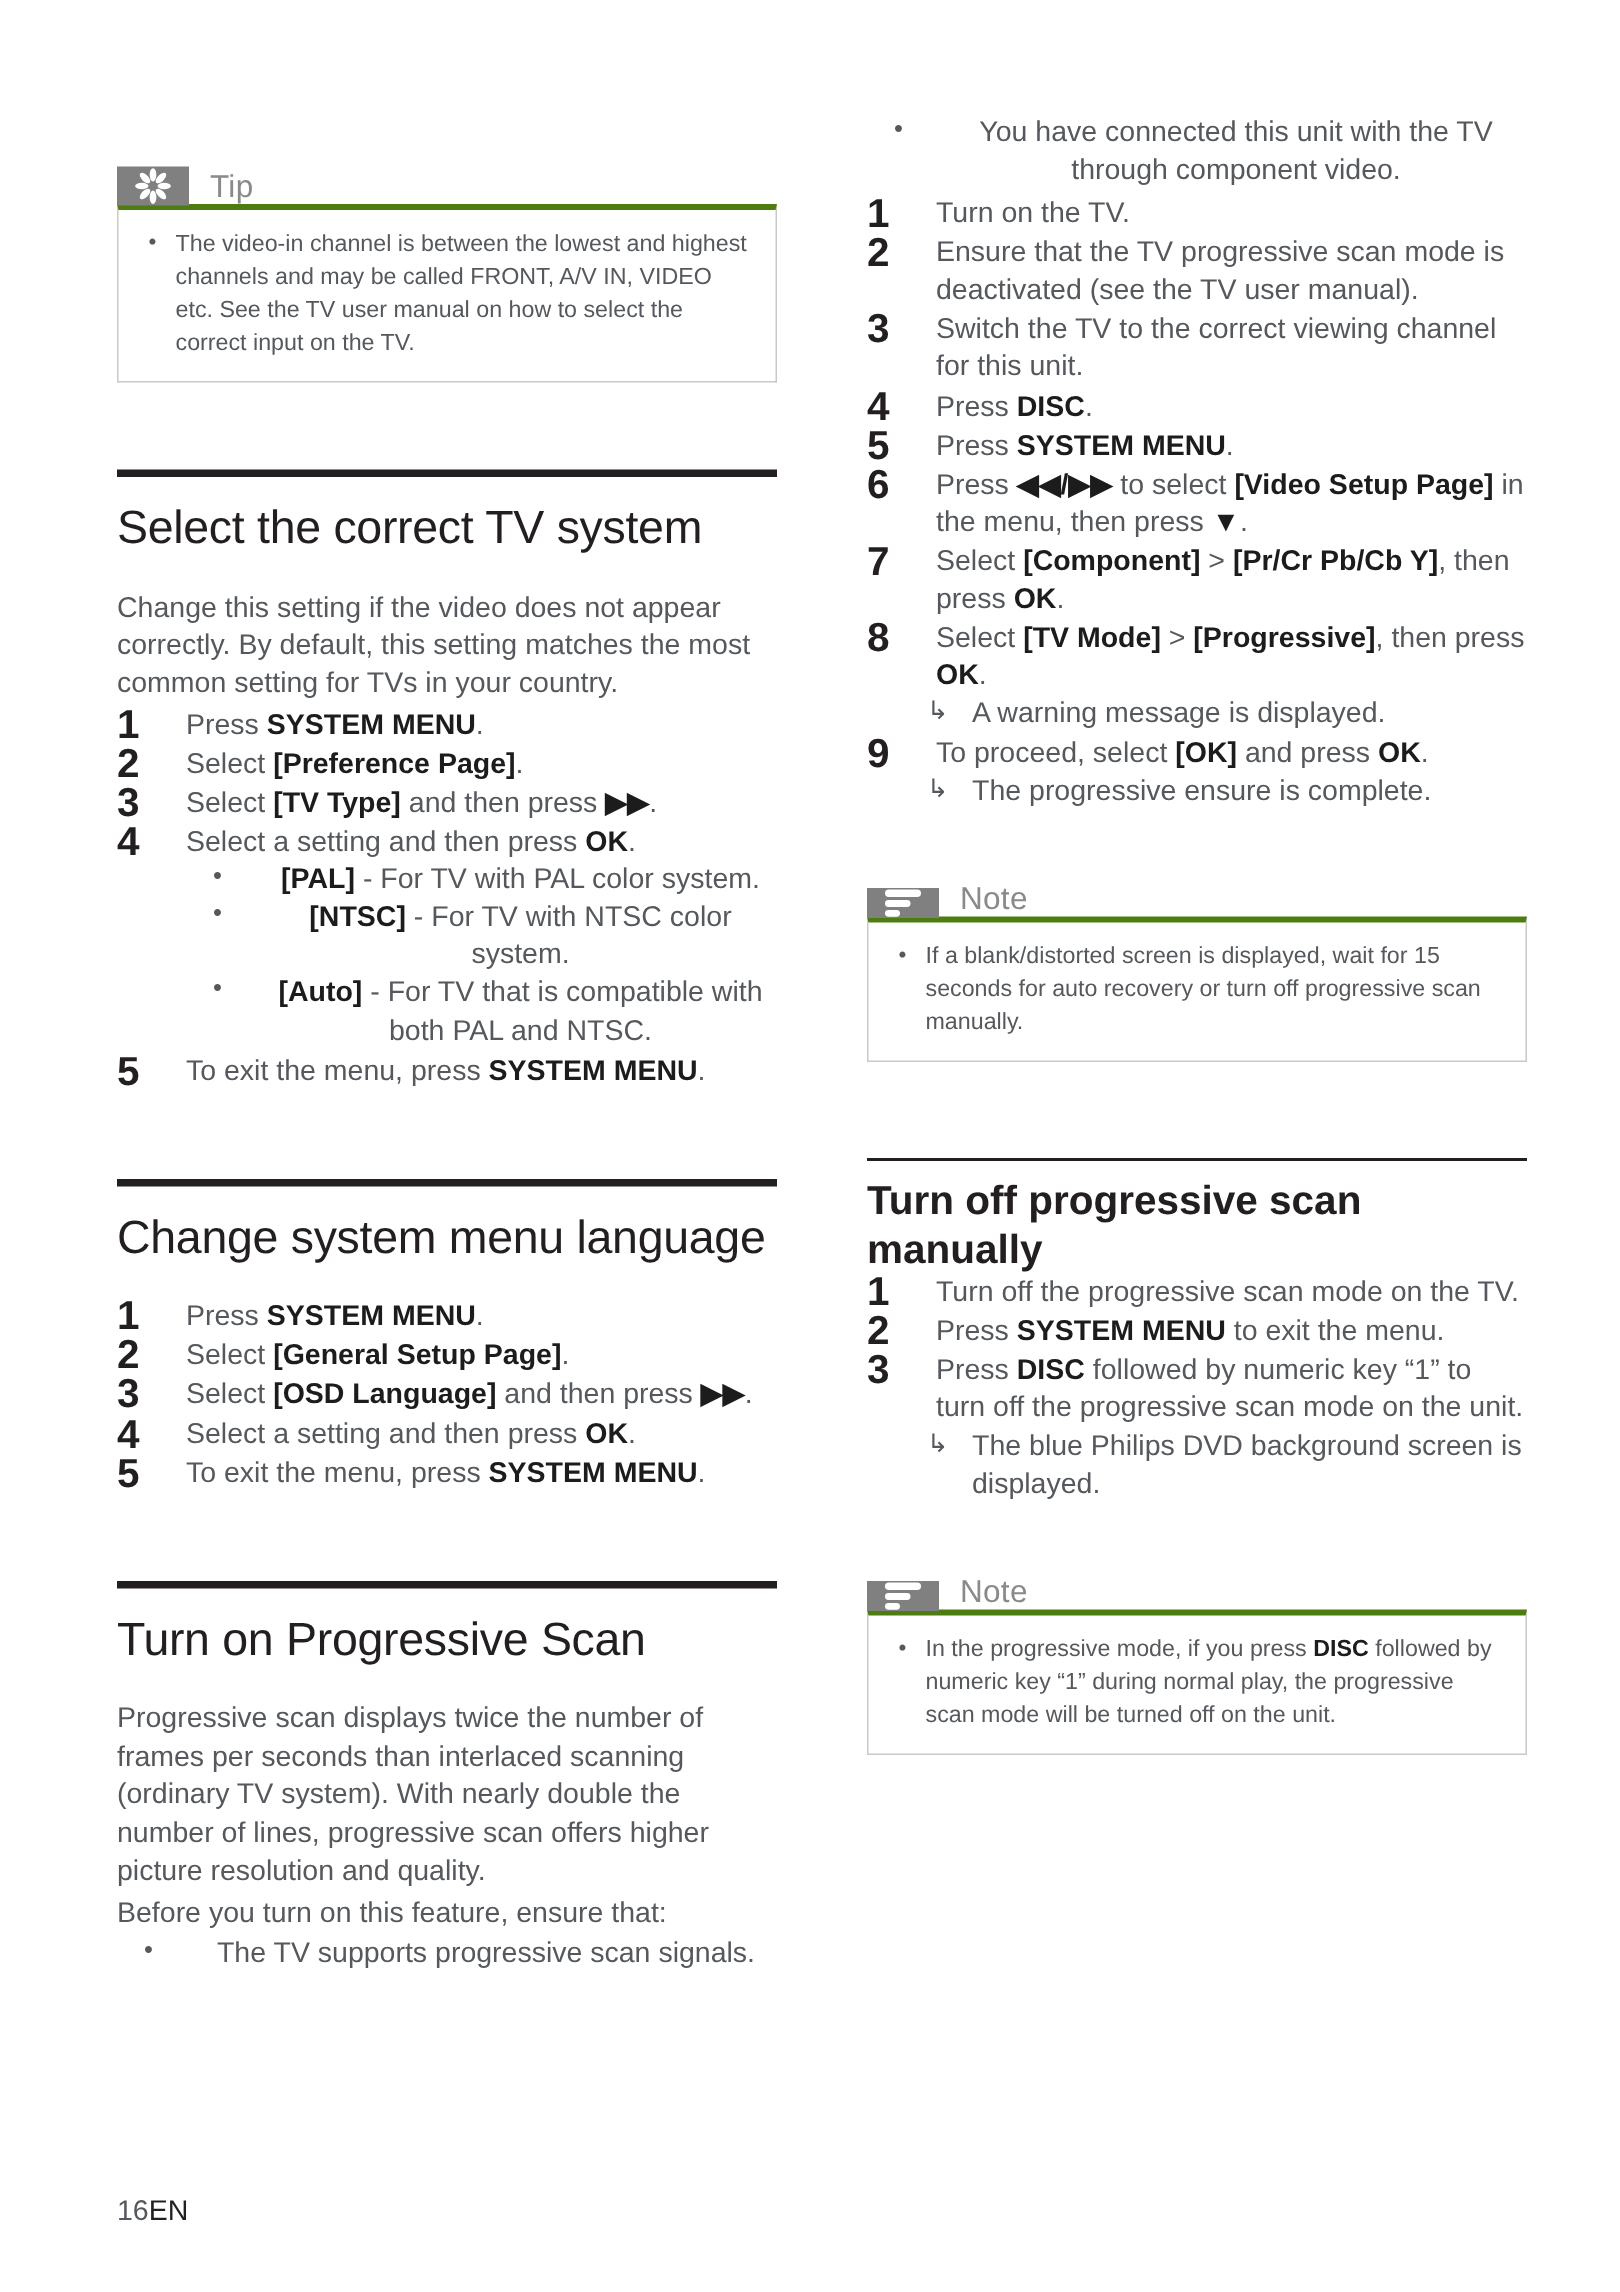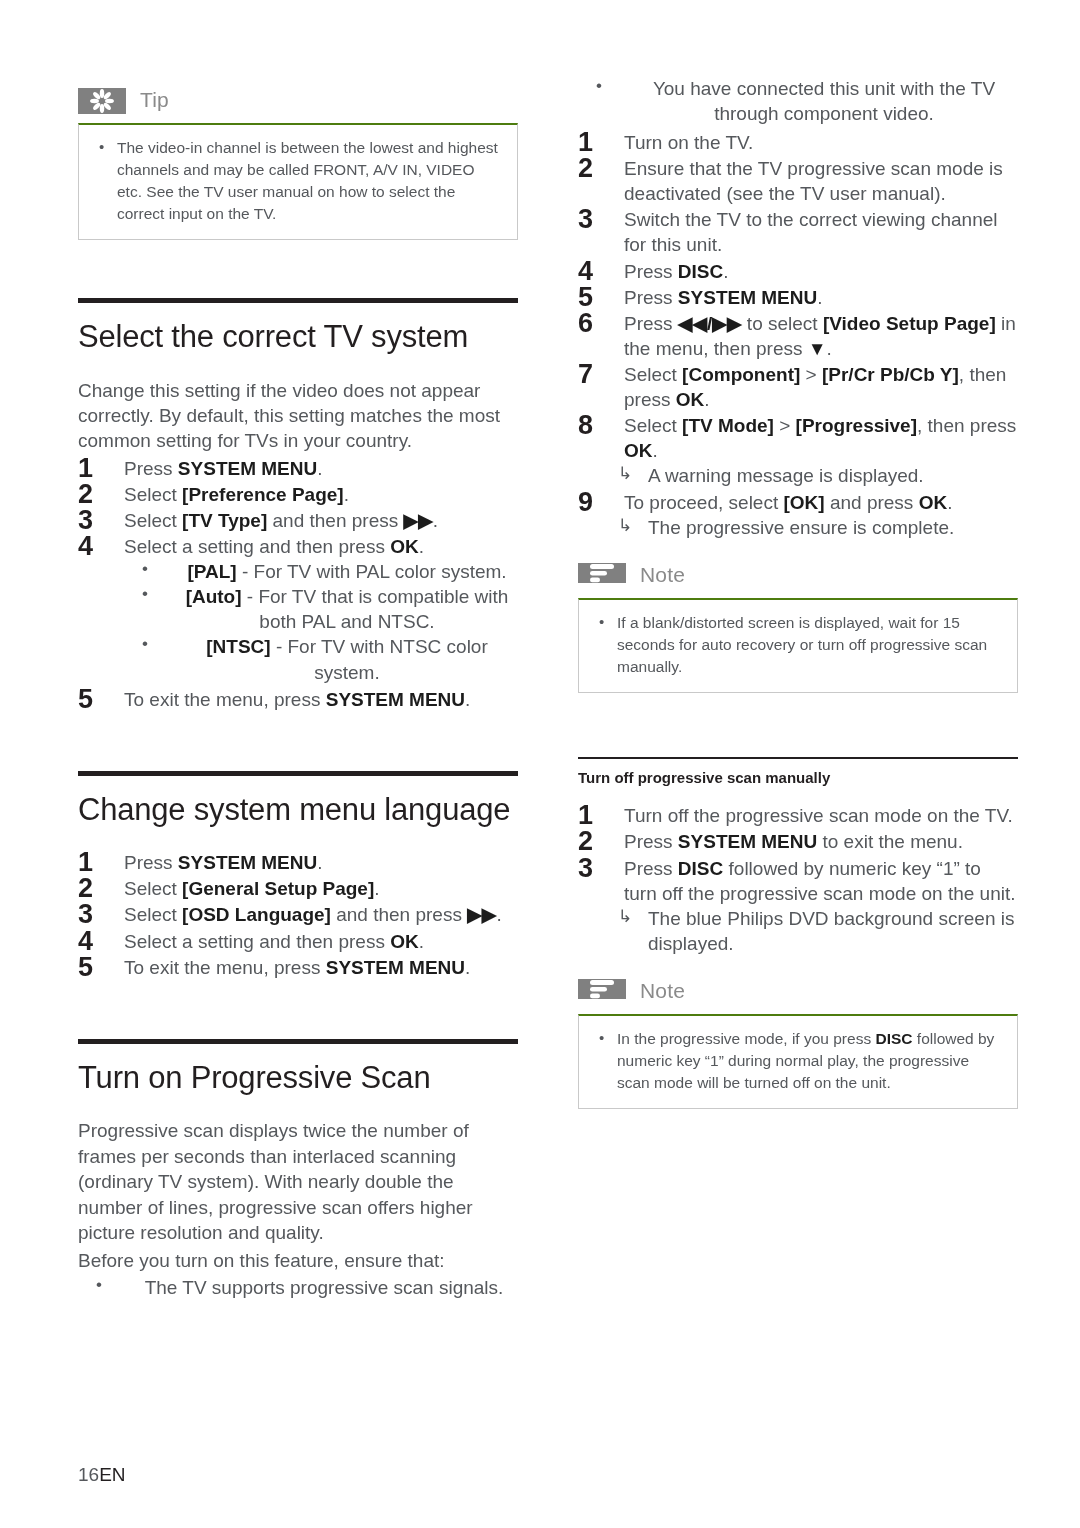"Tip" .callout-head { align-items: flex-start -> flex-end; margin-top: none -> 13px }
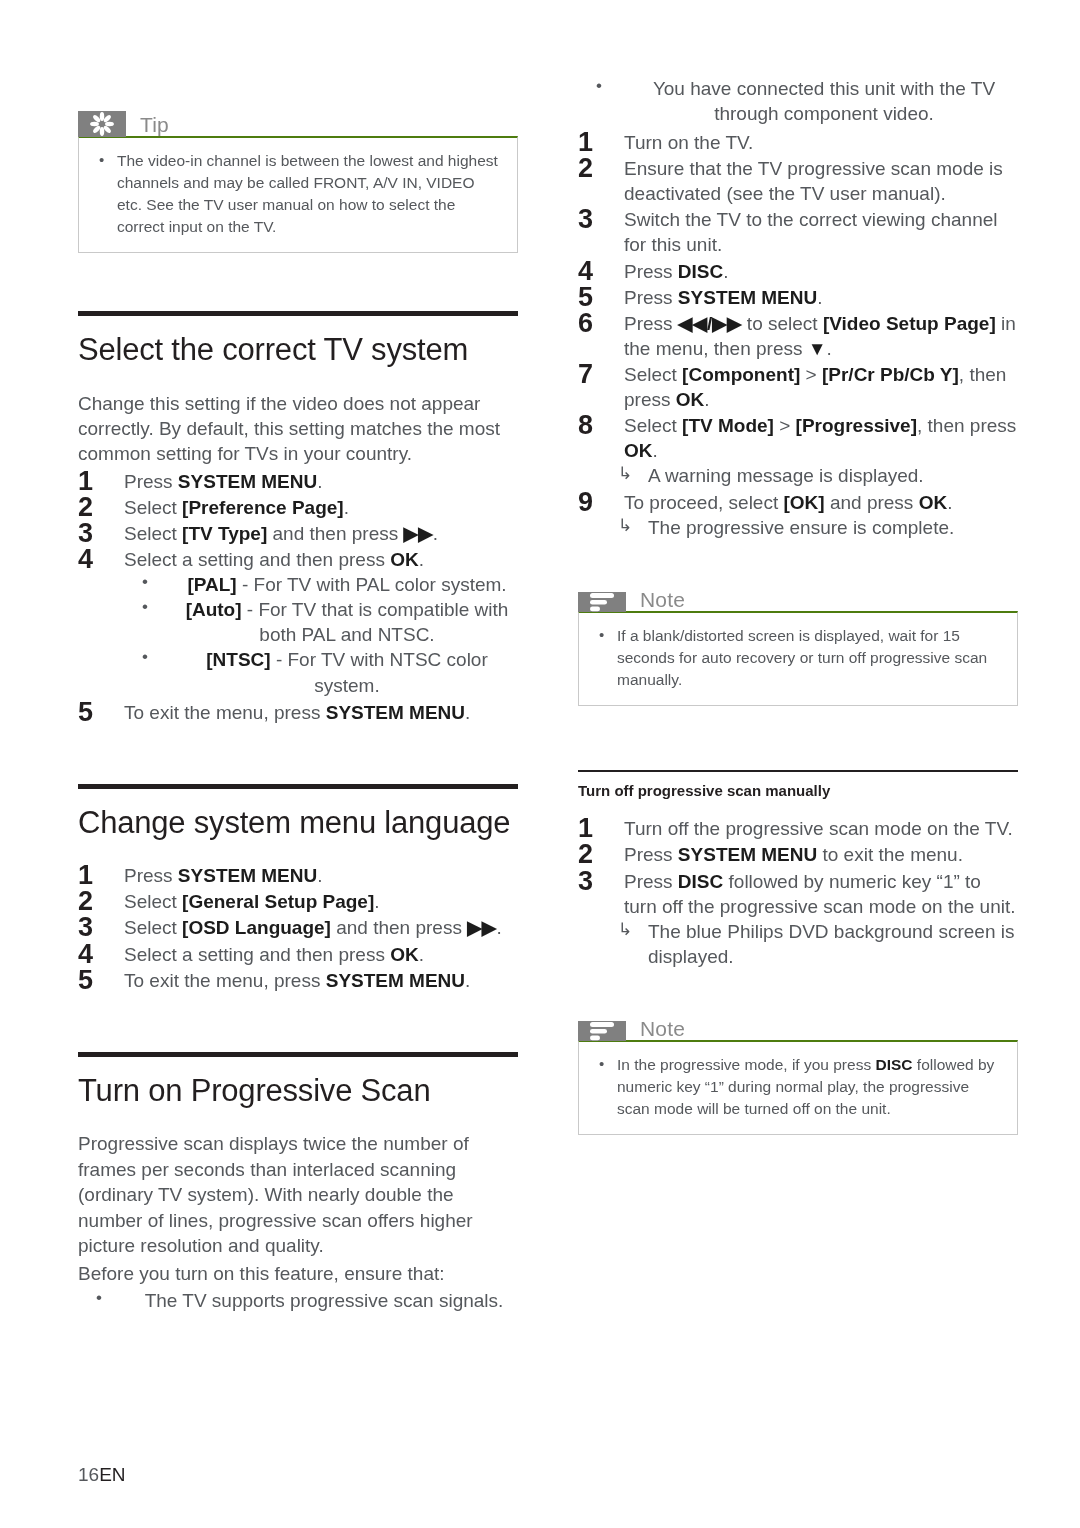"The video-in channel is between" .callout-head + .callout-body { border-top: 2px solid #4d7c0f -> 4px solid #4d7c0f }
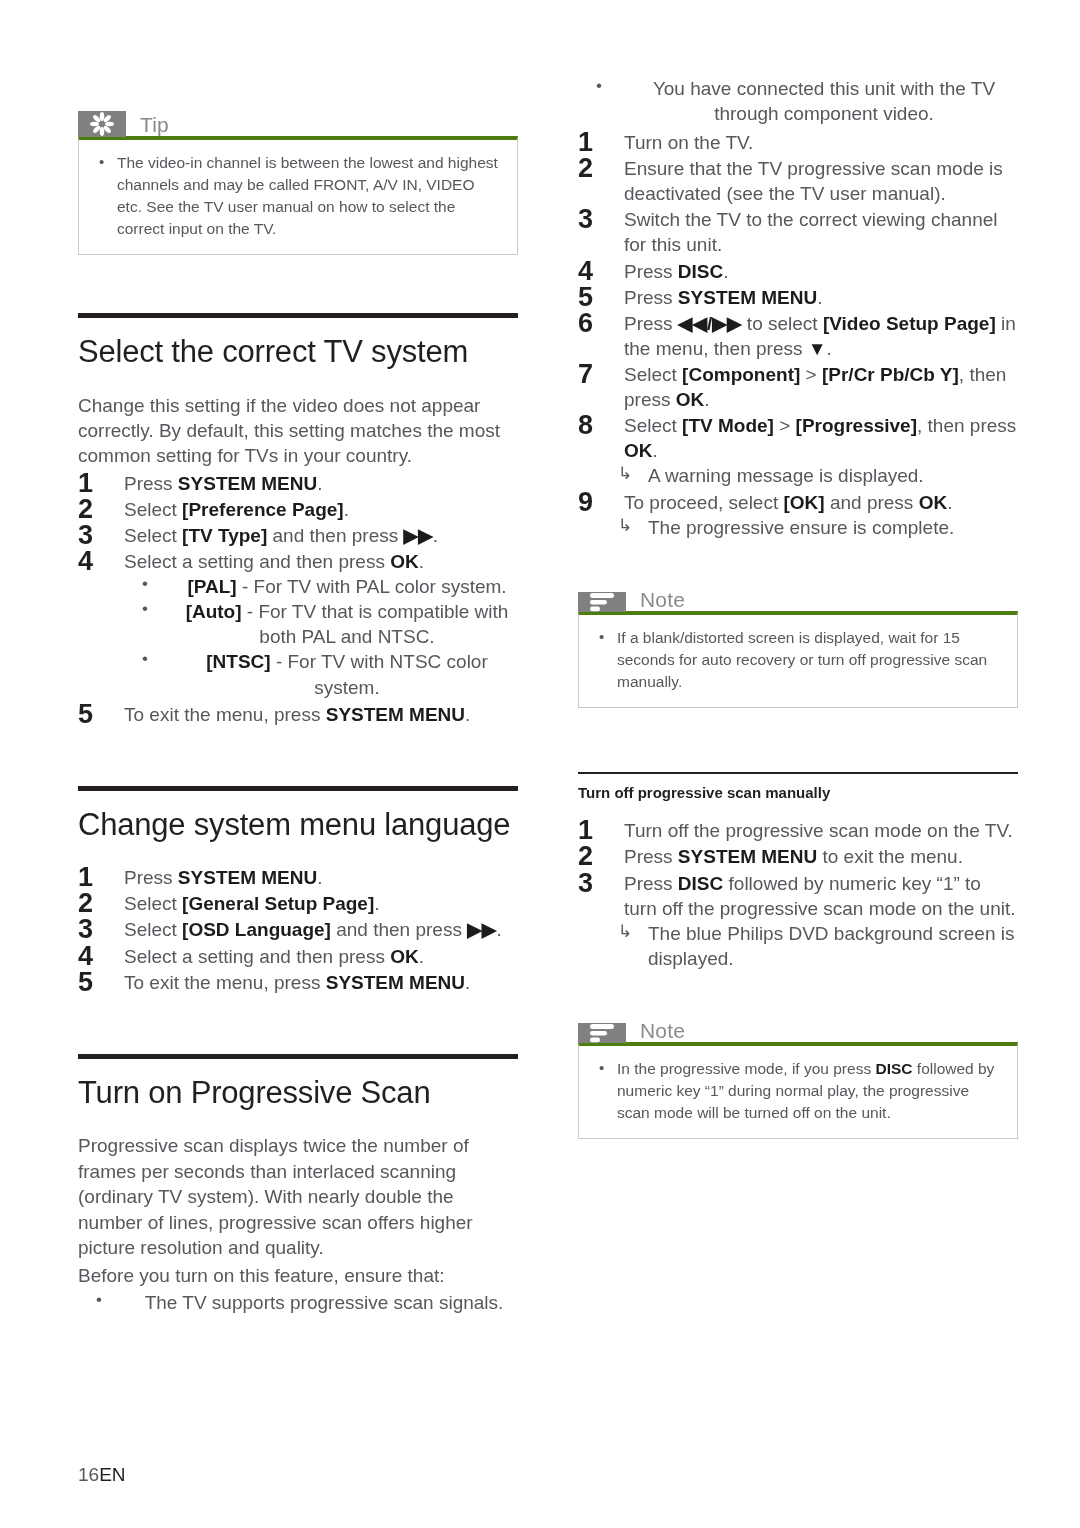"[Auto] - For TV that" li { order: before "[NTSC] - For TV with" -> after "[NTSC] - For TV with" }
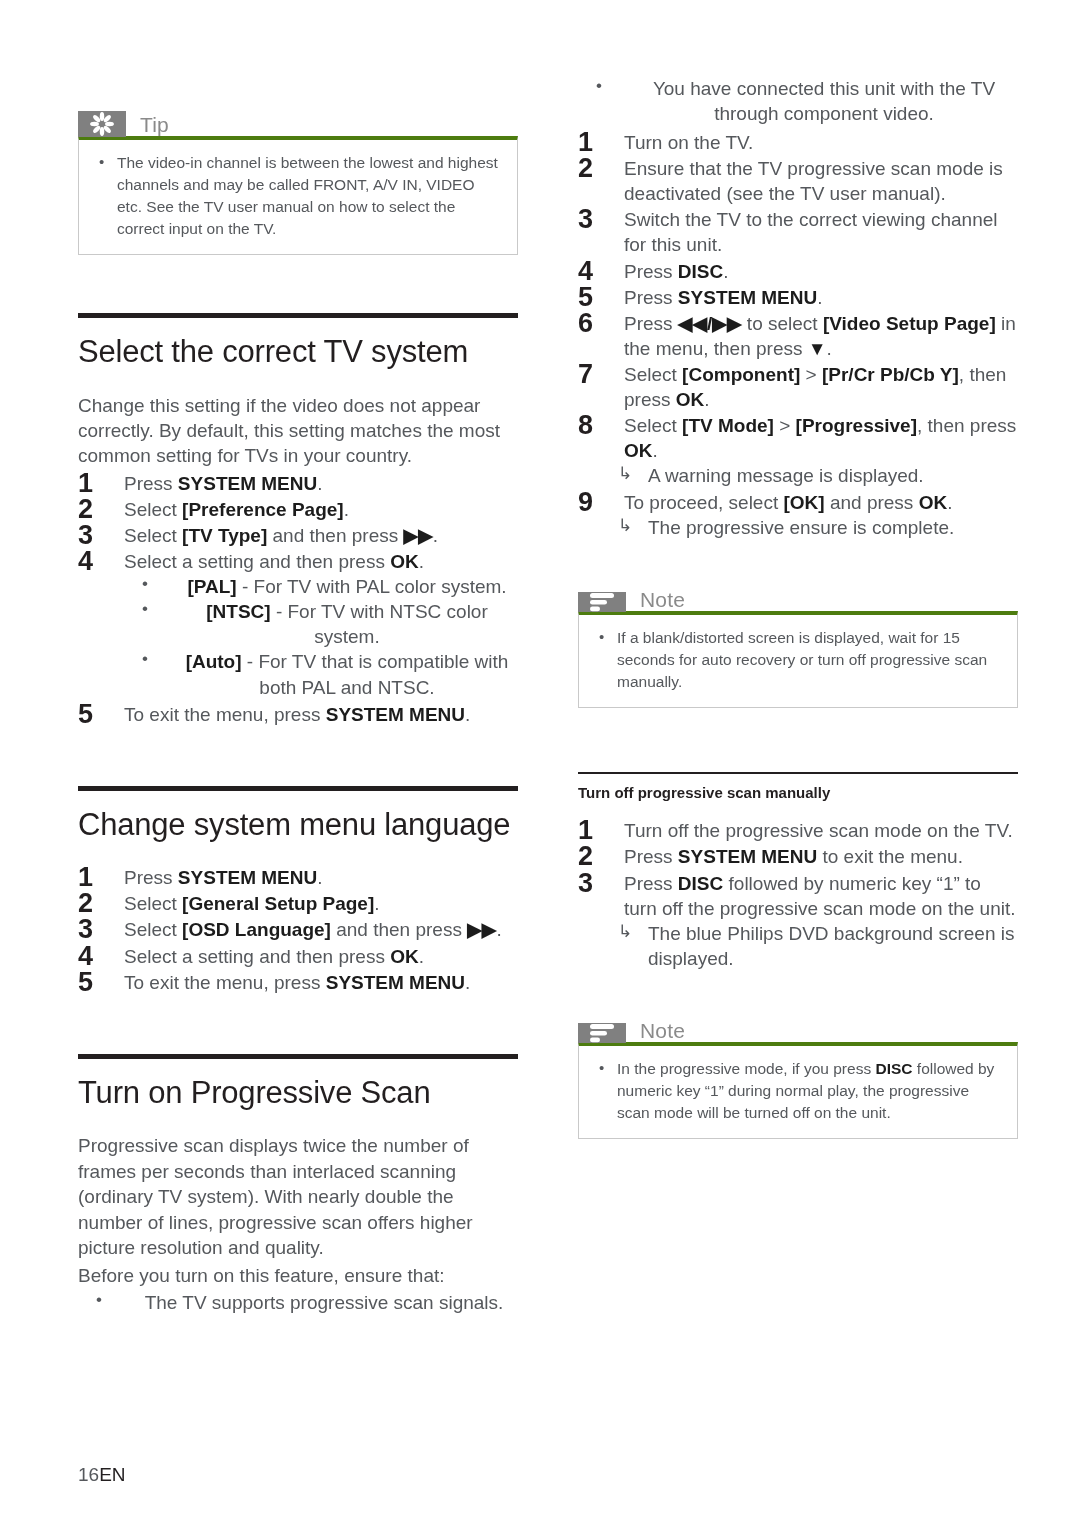"Turn off progressive scan manually" h2.subsection { font-size: 15px -> 27px; margin: 0 0 16px 0 -> 0 0 0 0 }
